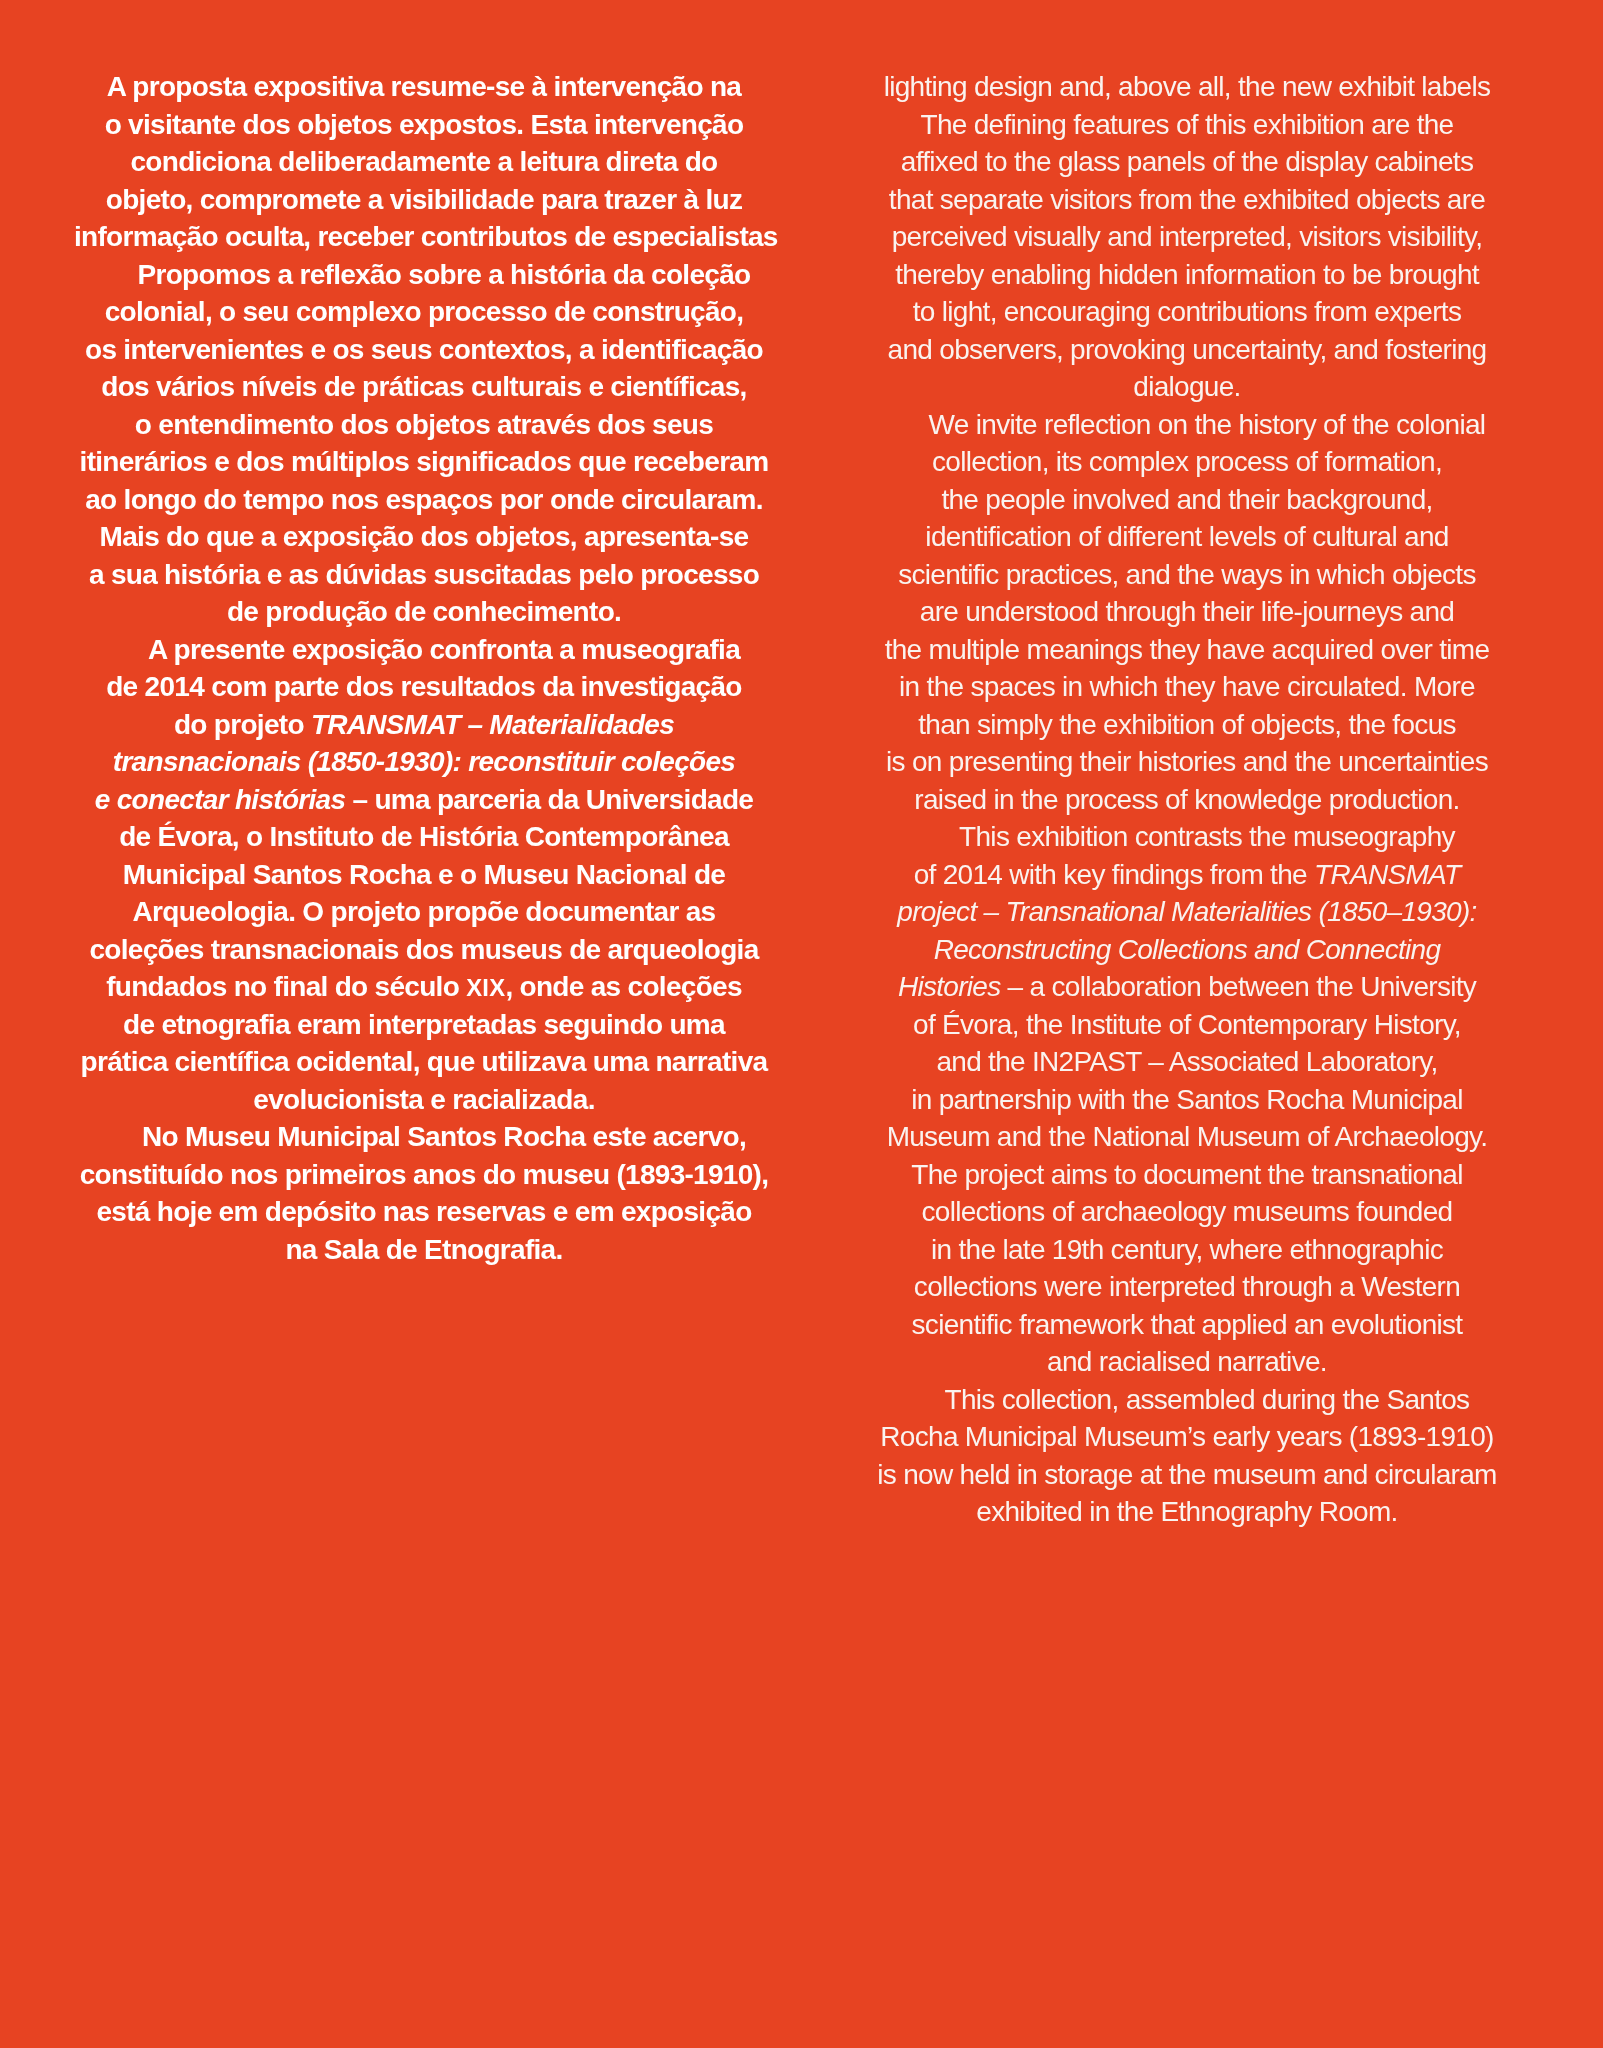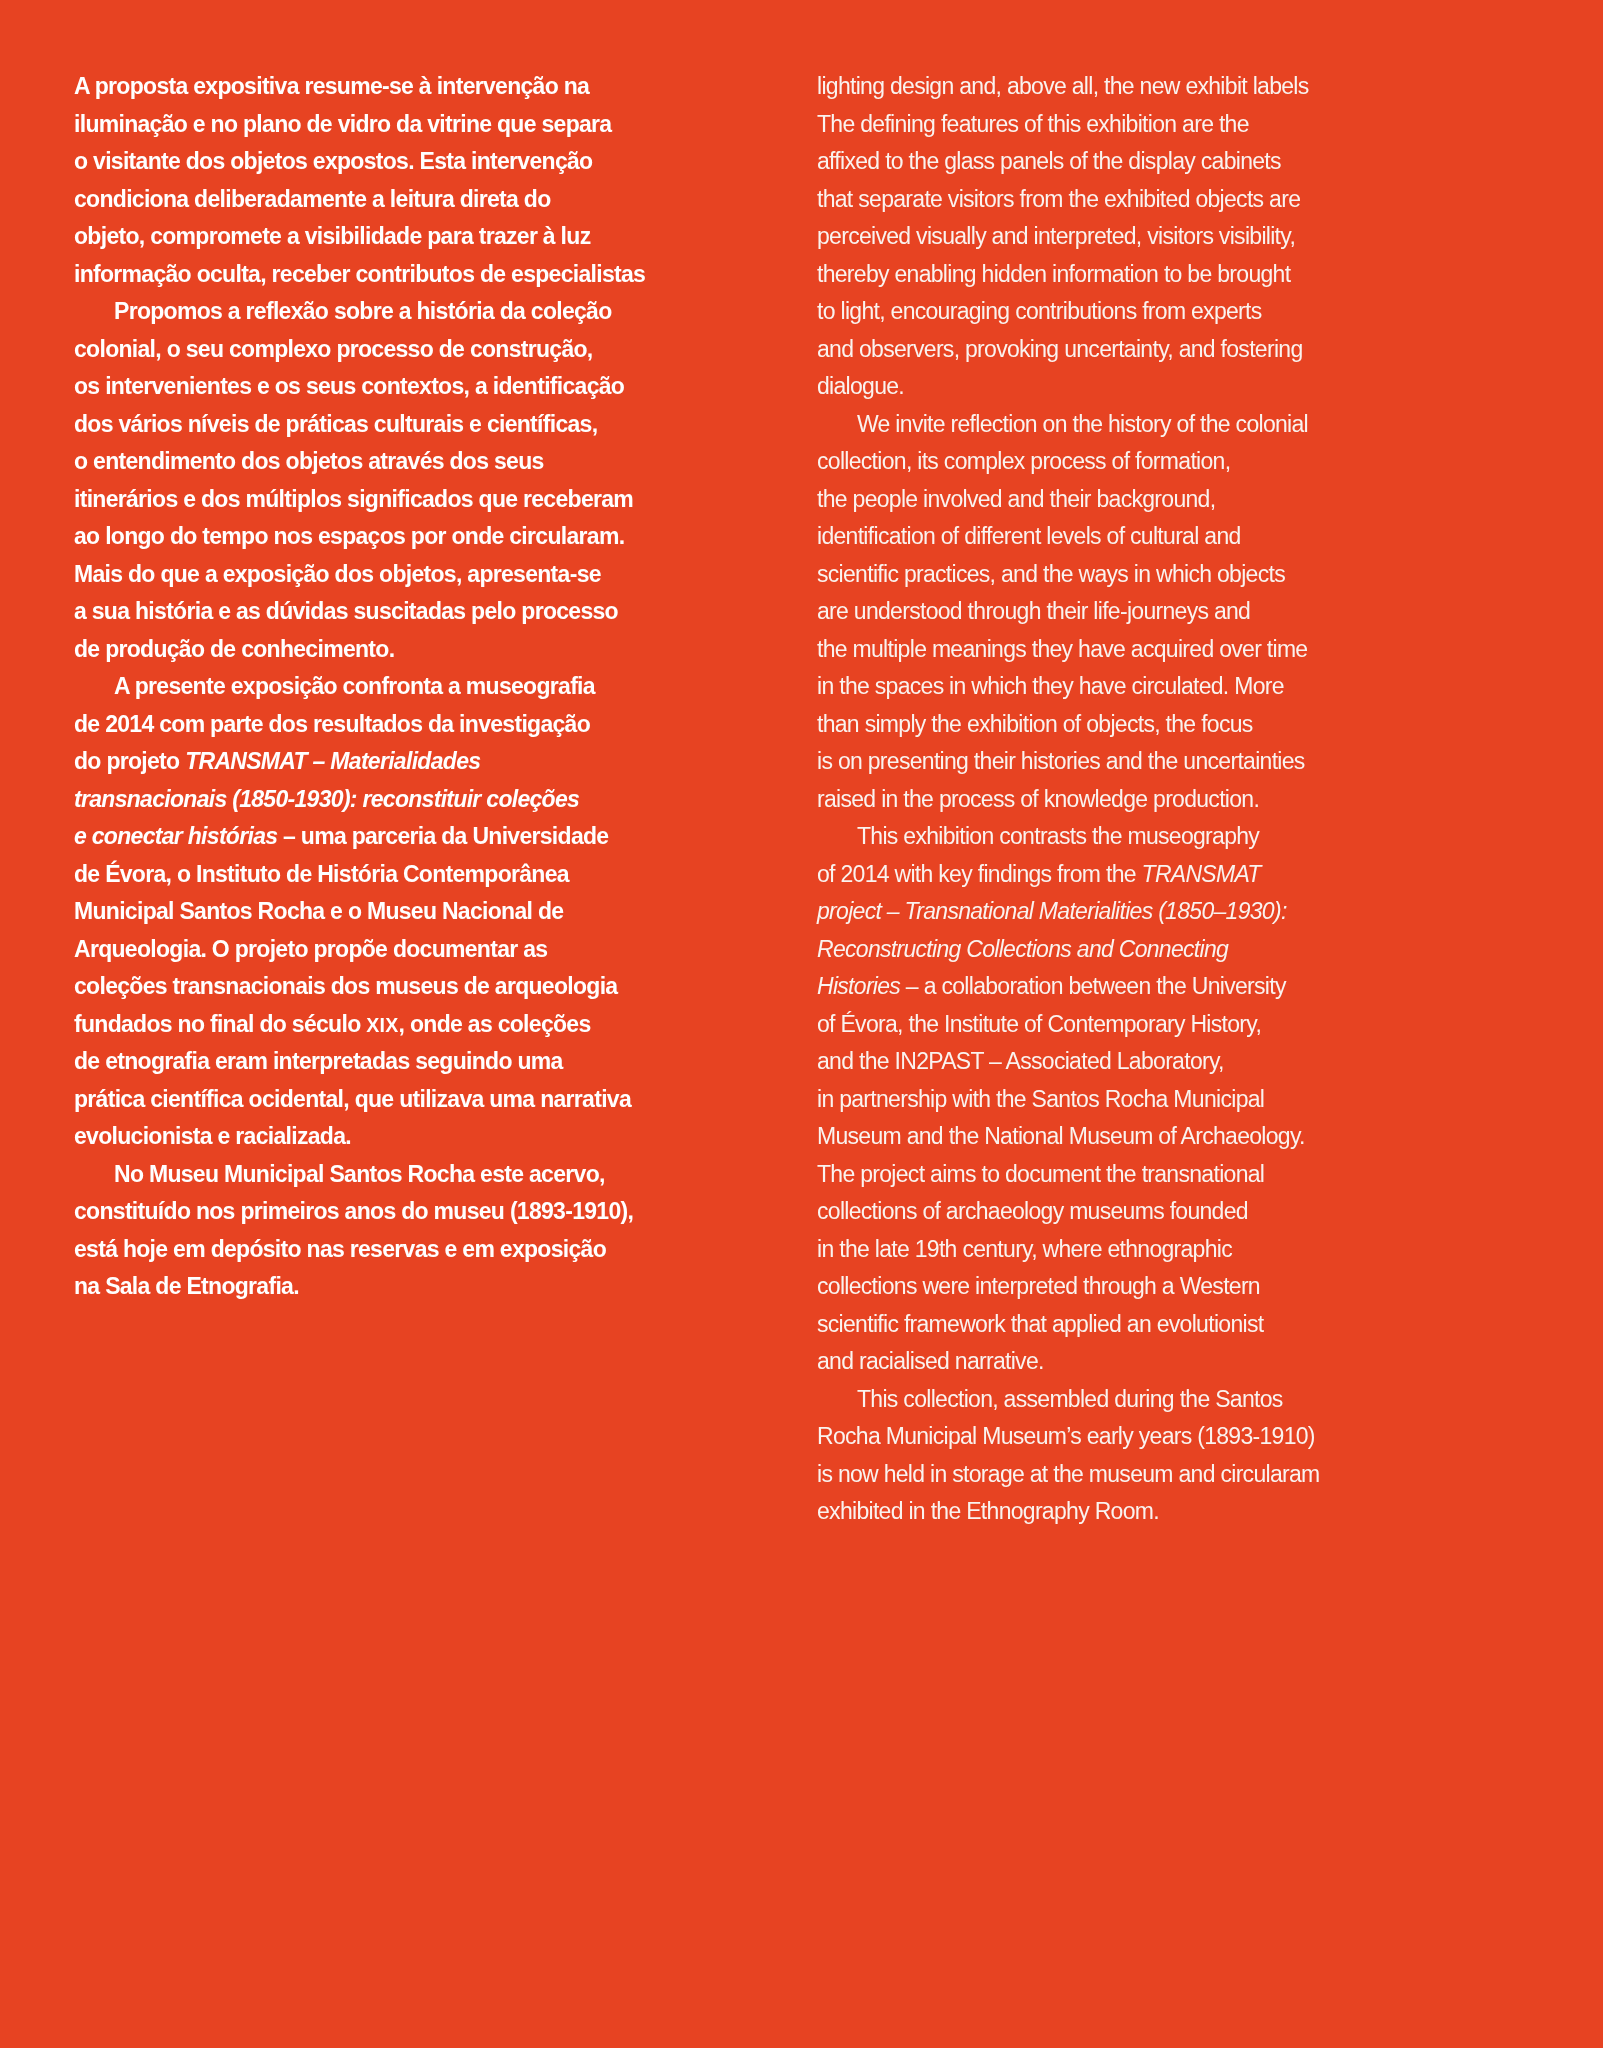"A proposta expositiva resume-se à" .column { font-size: 23px -> 28px; text-align: none -> center }
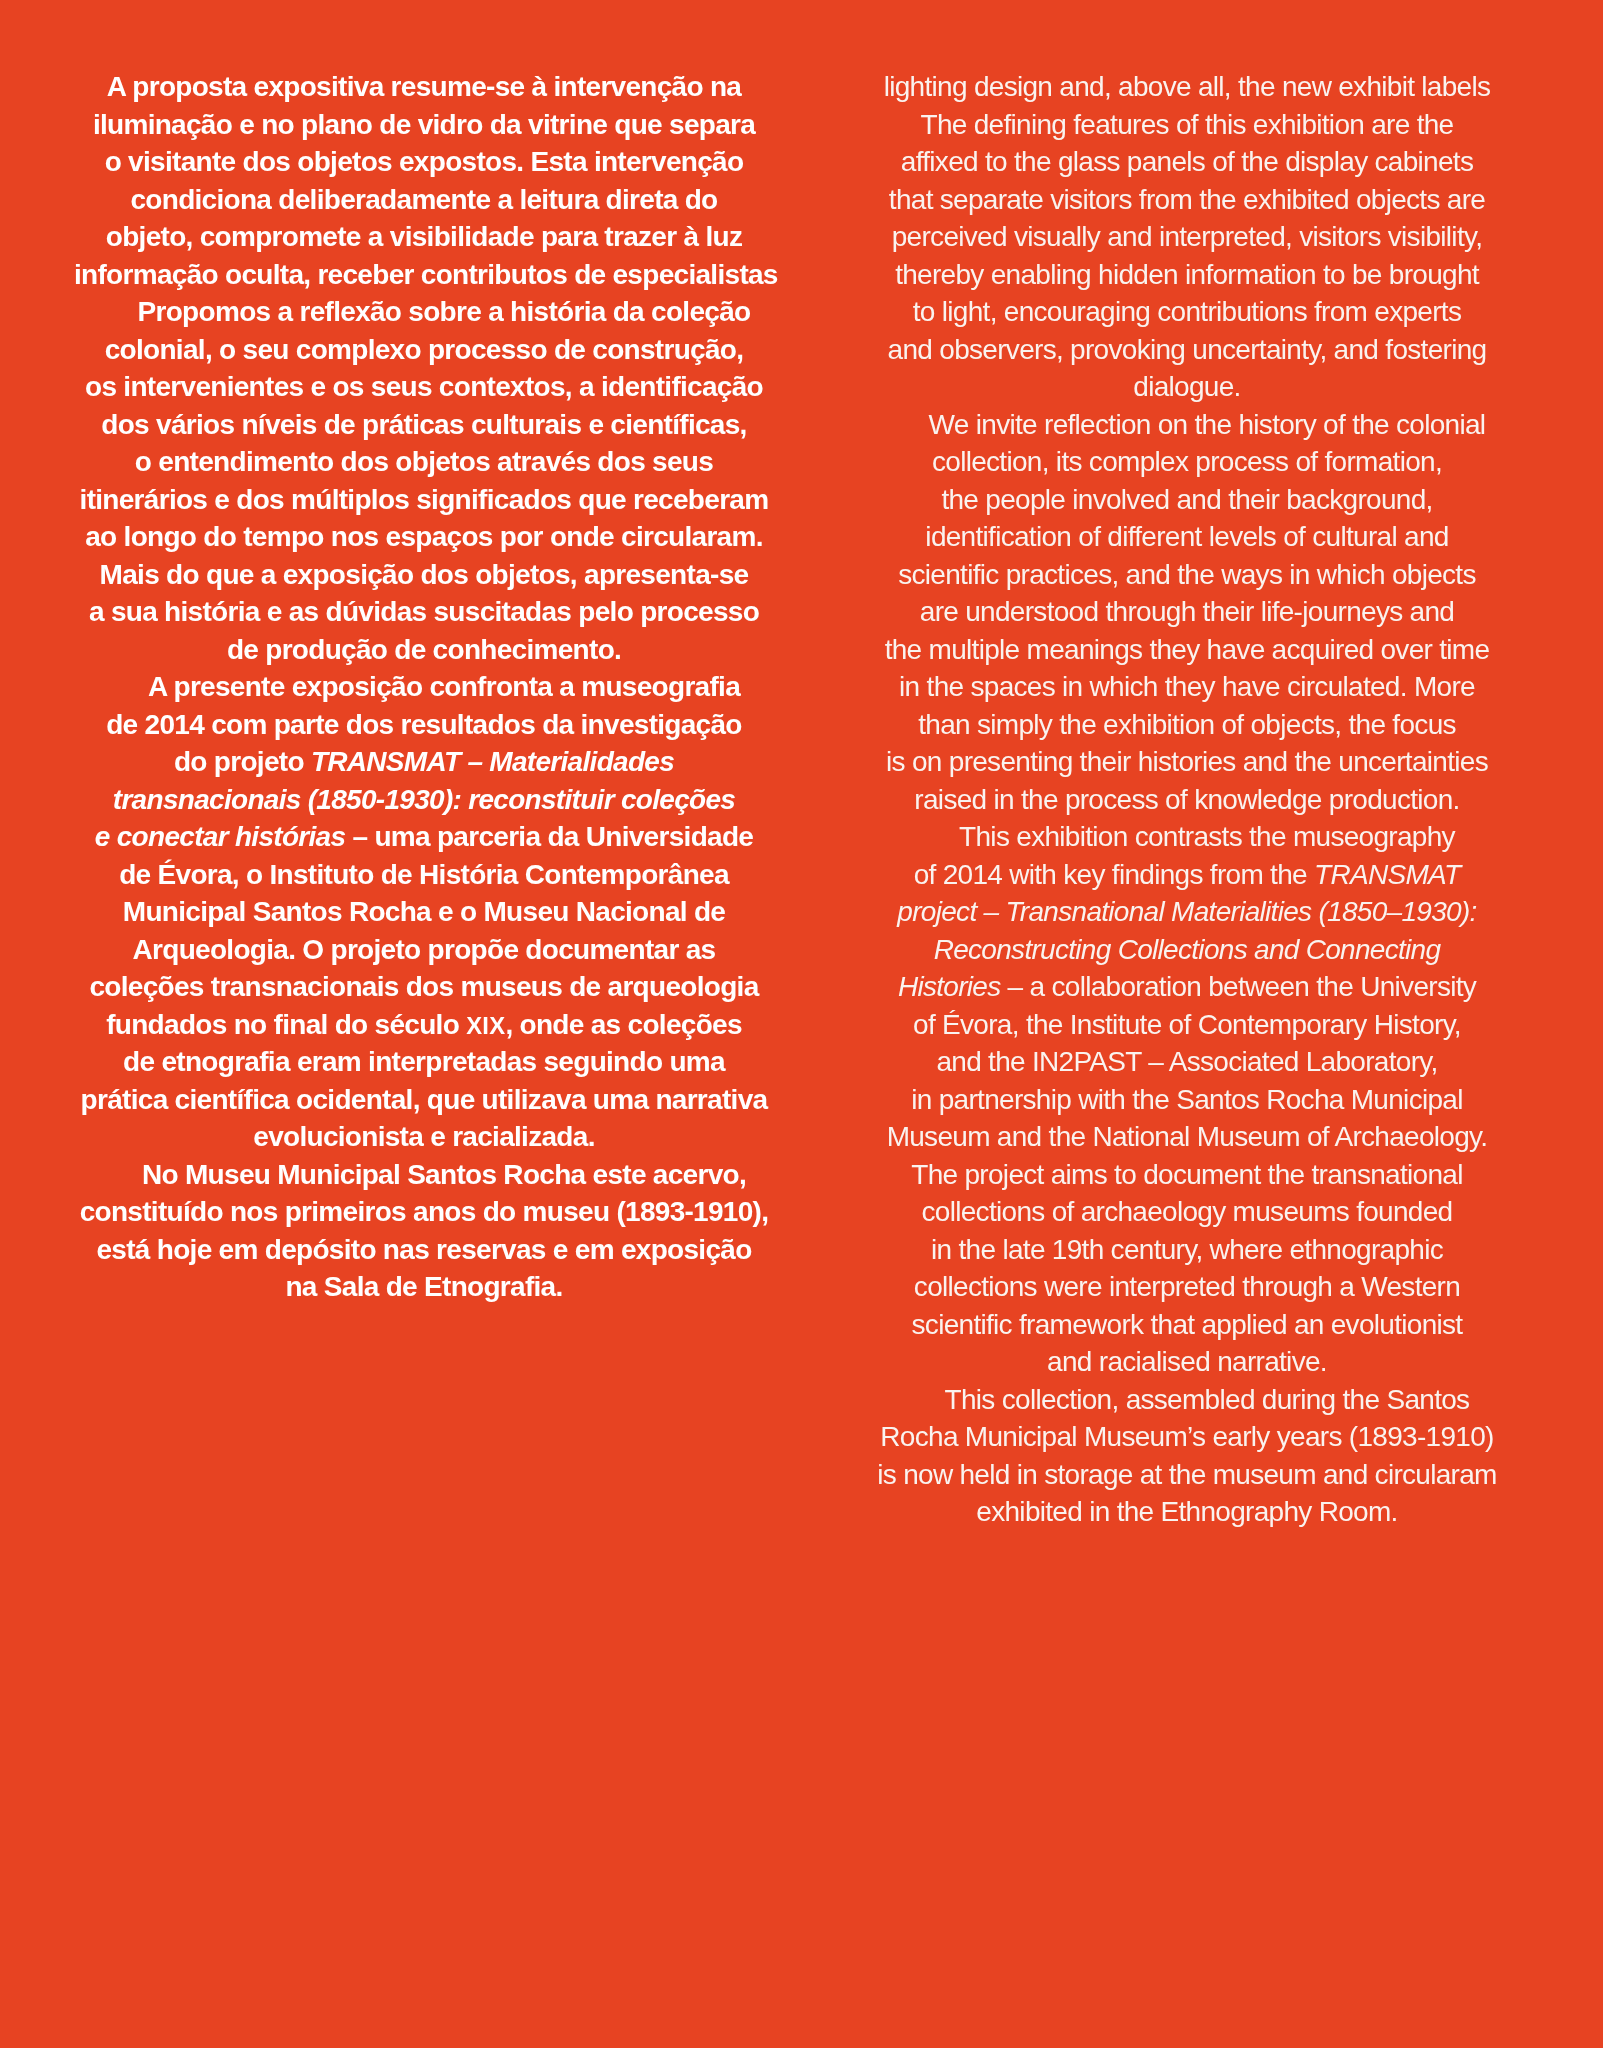"iluminação e no plano de" div.line { html: <div><span>iluminação e no plano de vidro da vitrine que separa</span></div> -> none }
